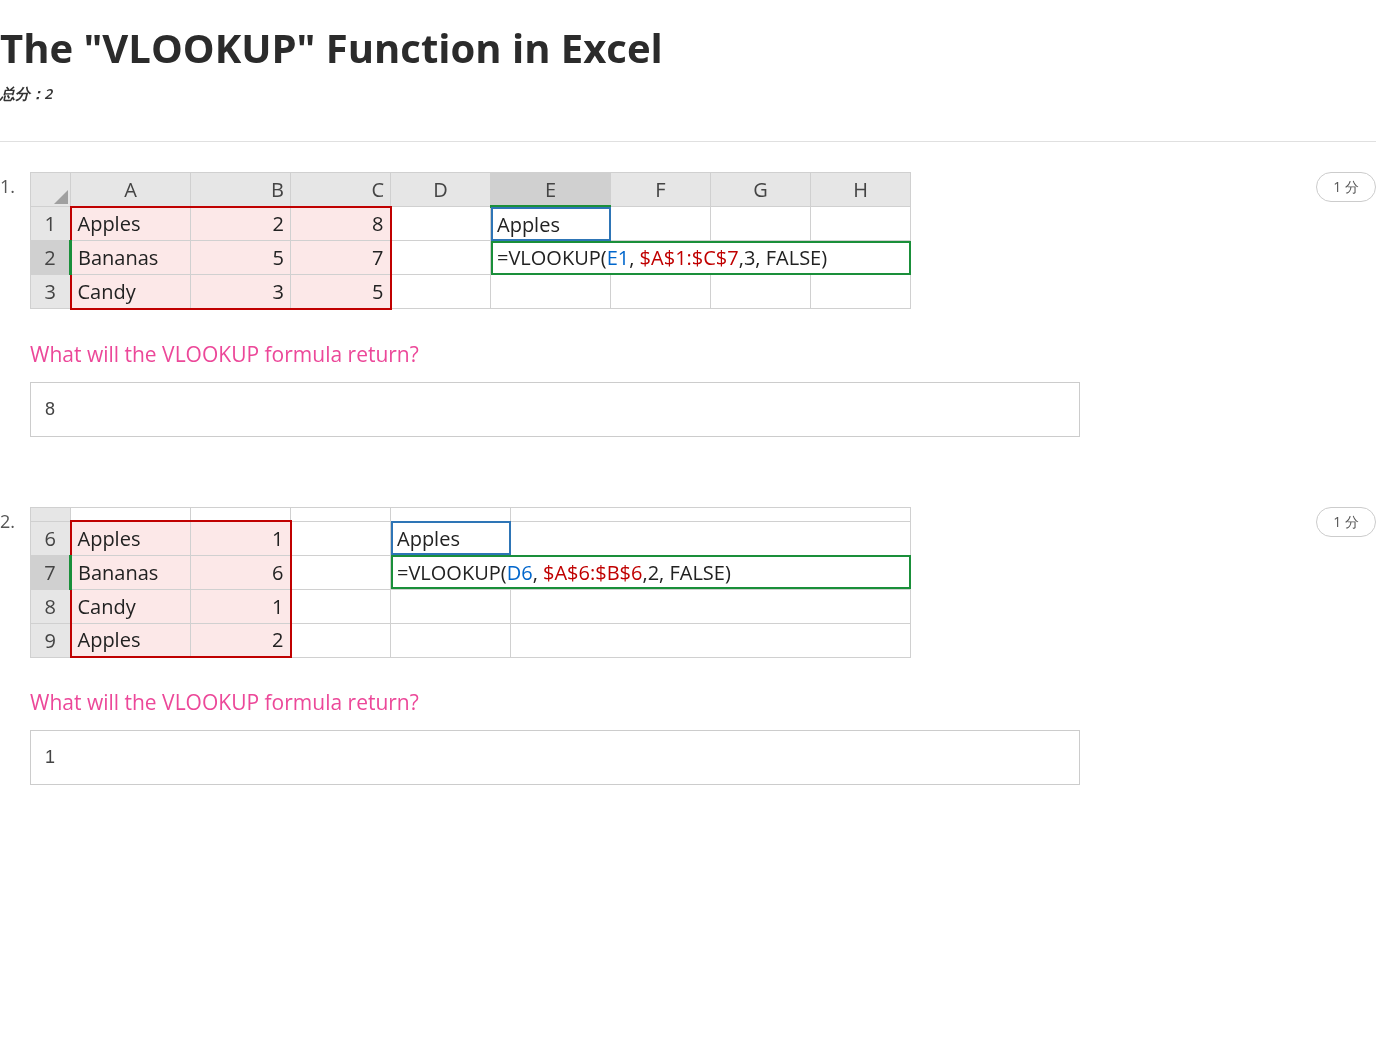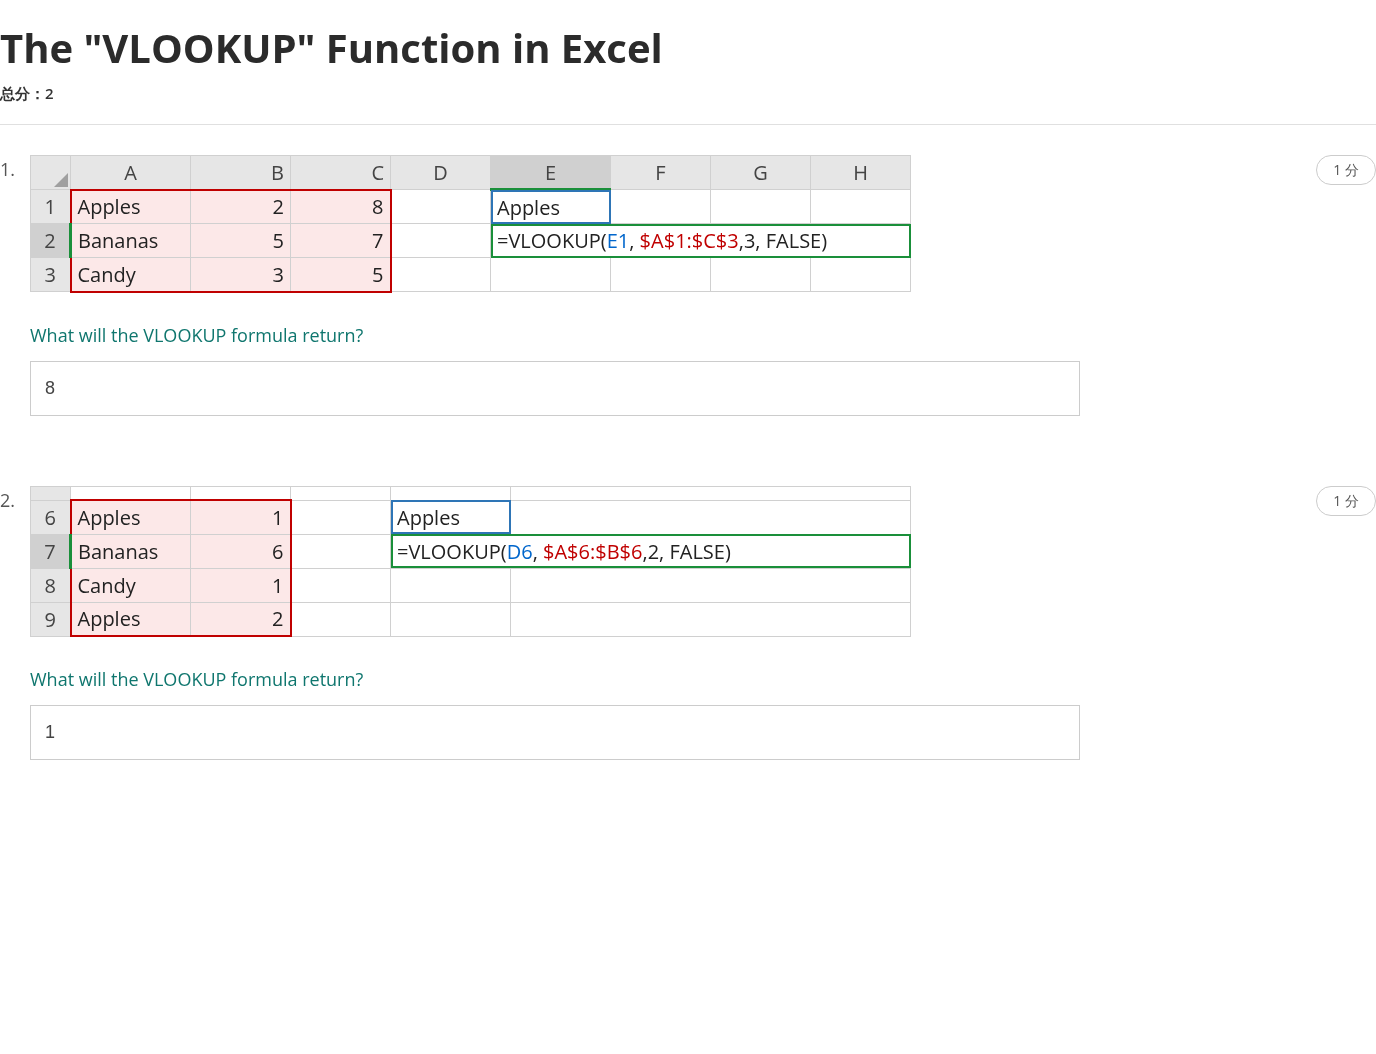"总分：2" .score-line { font-style: none -> italic; margin-bottom: 20px -> 37px }
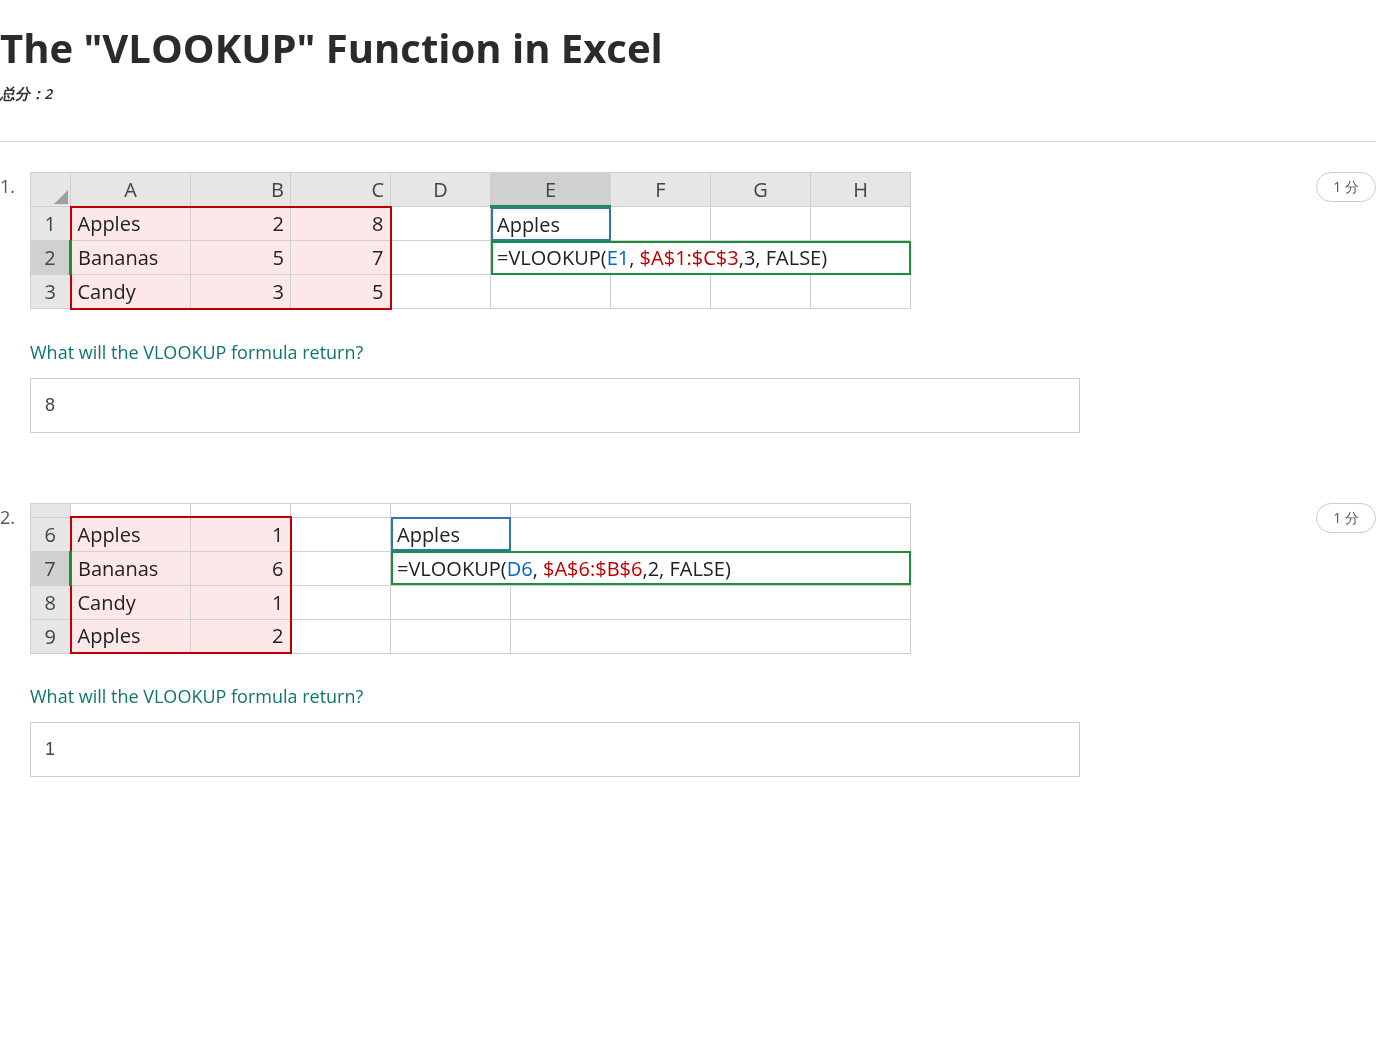"$A$1:$C$3" span.f-red { text: $A$1:$C$3 -> $A$1:$C$7 }
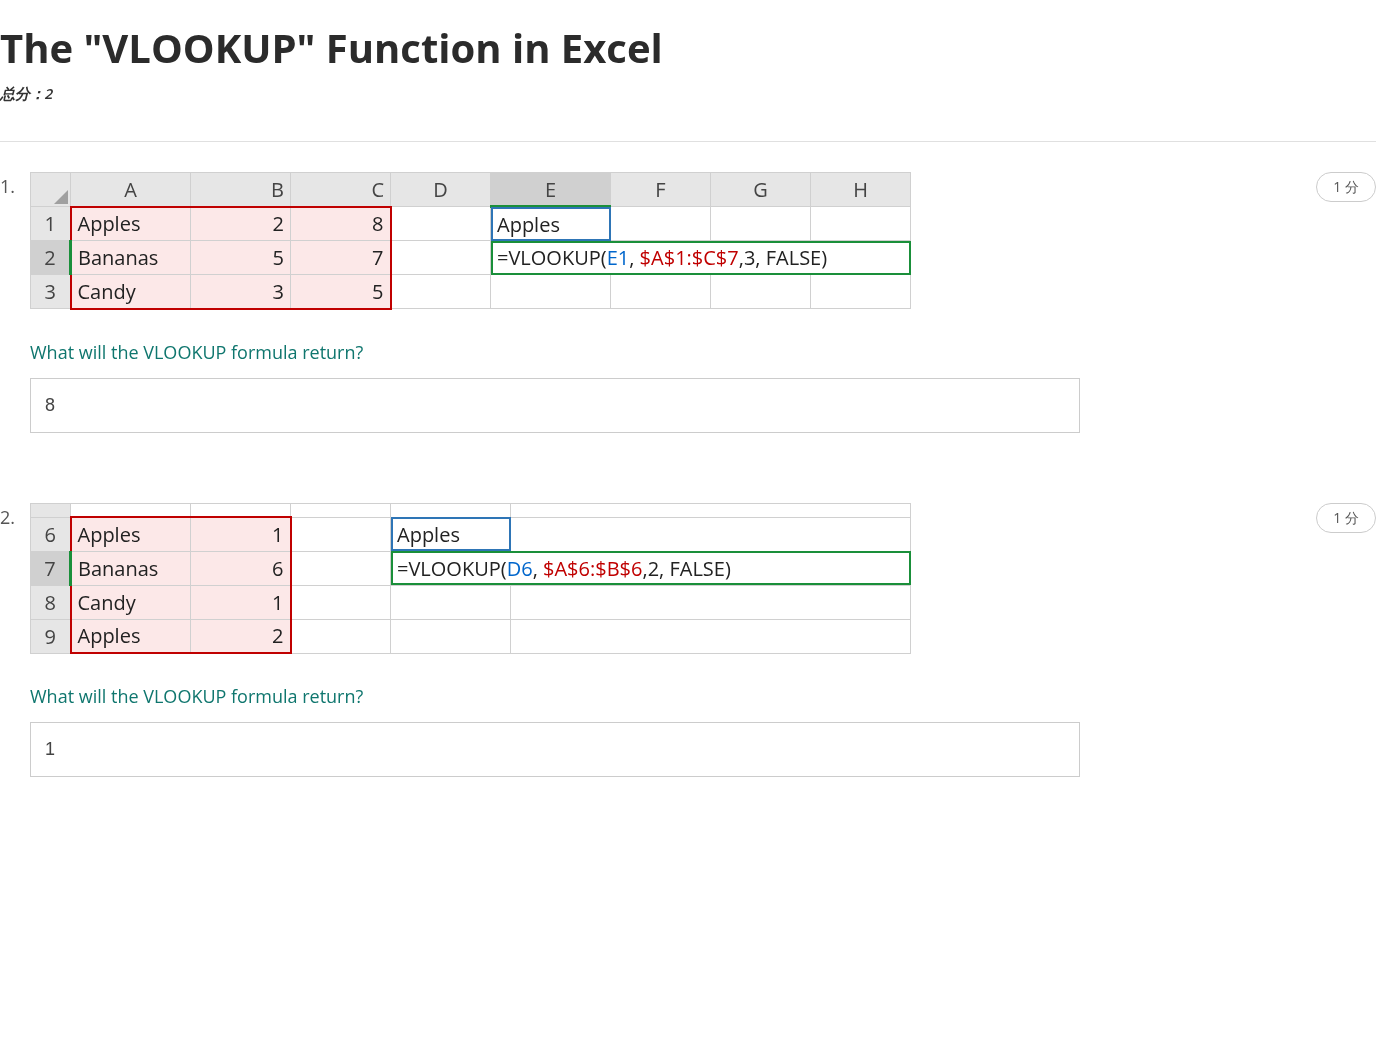"What will the VLOOKUP formula" .prompt { color: #0f766e -> #ec4899; font-size: 18px -> 21px }
